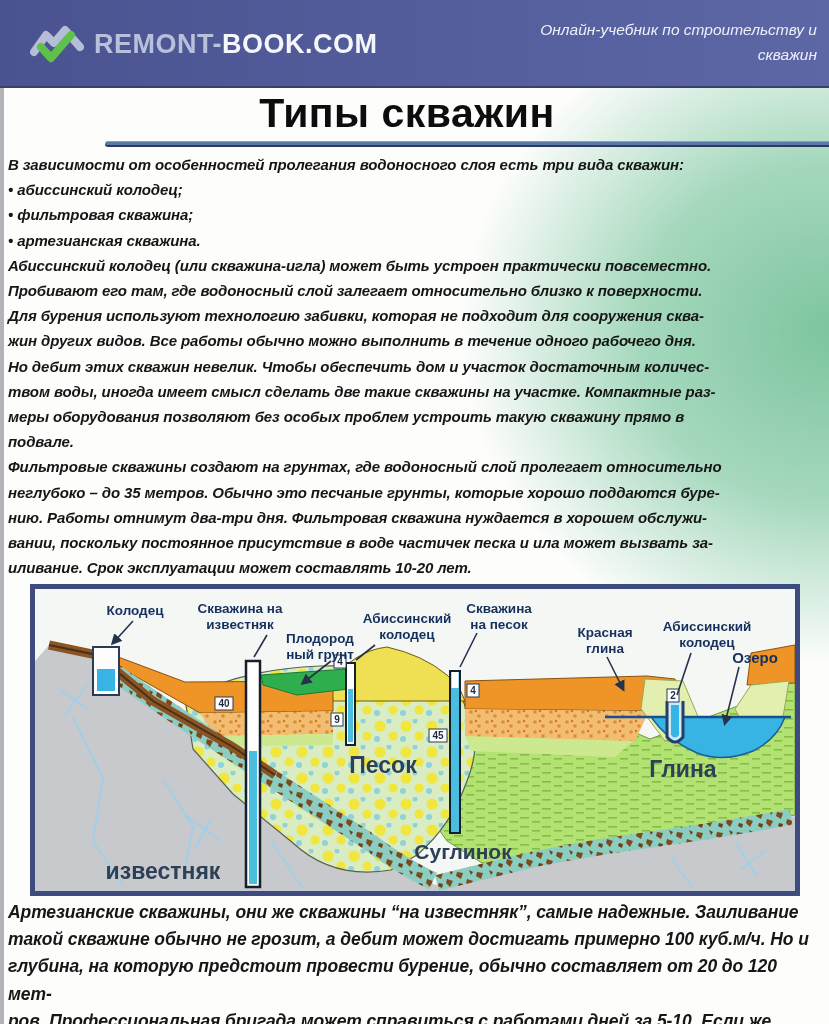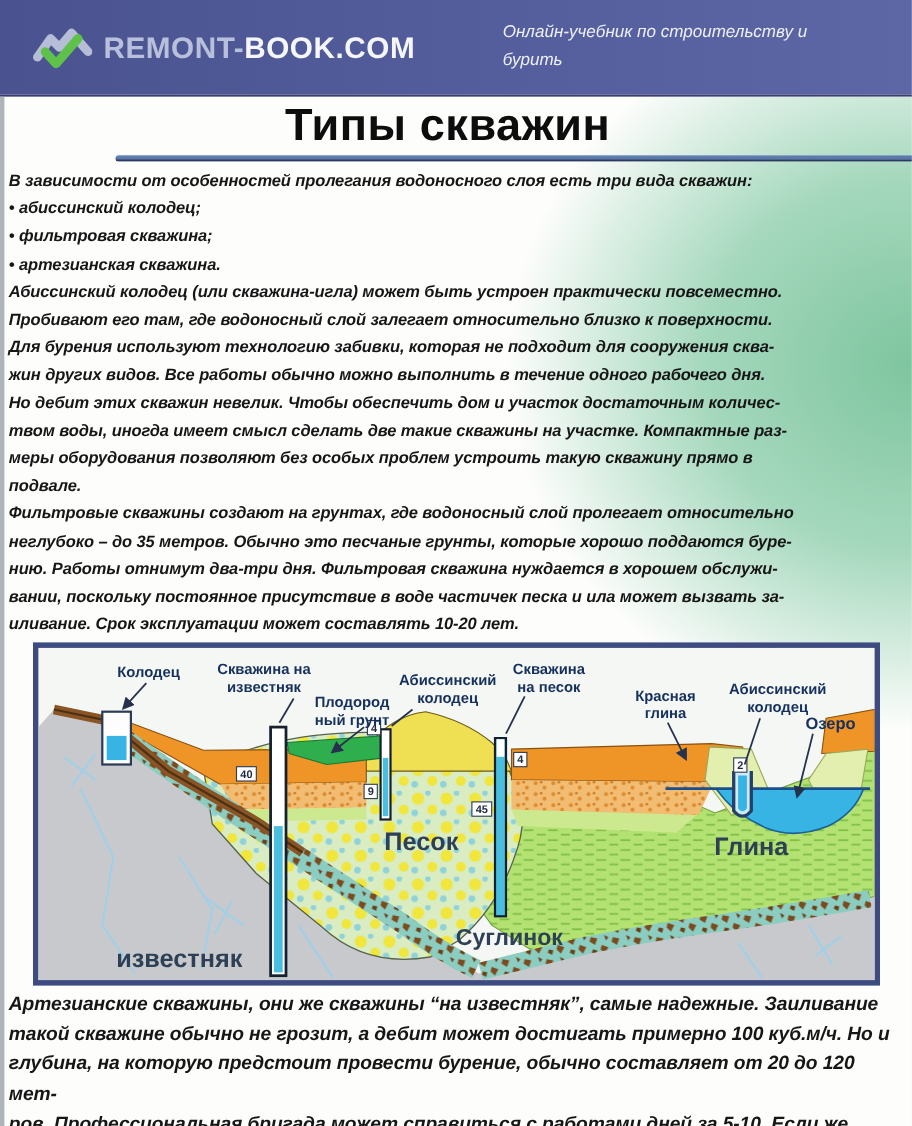"Онлайн-учебник по строительству и" .tagline { text-align: left -> right }
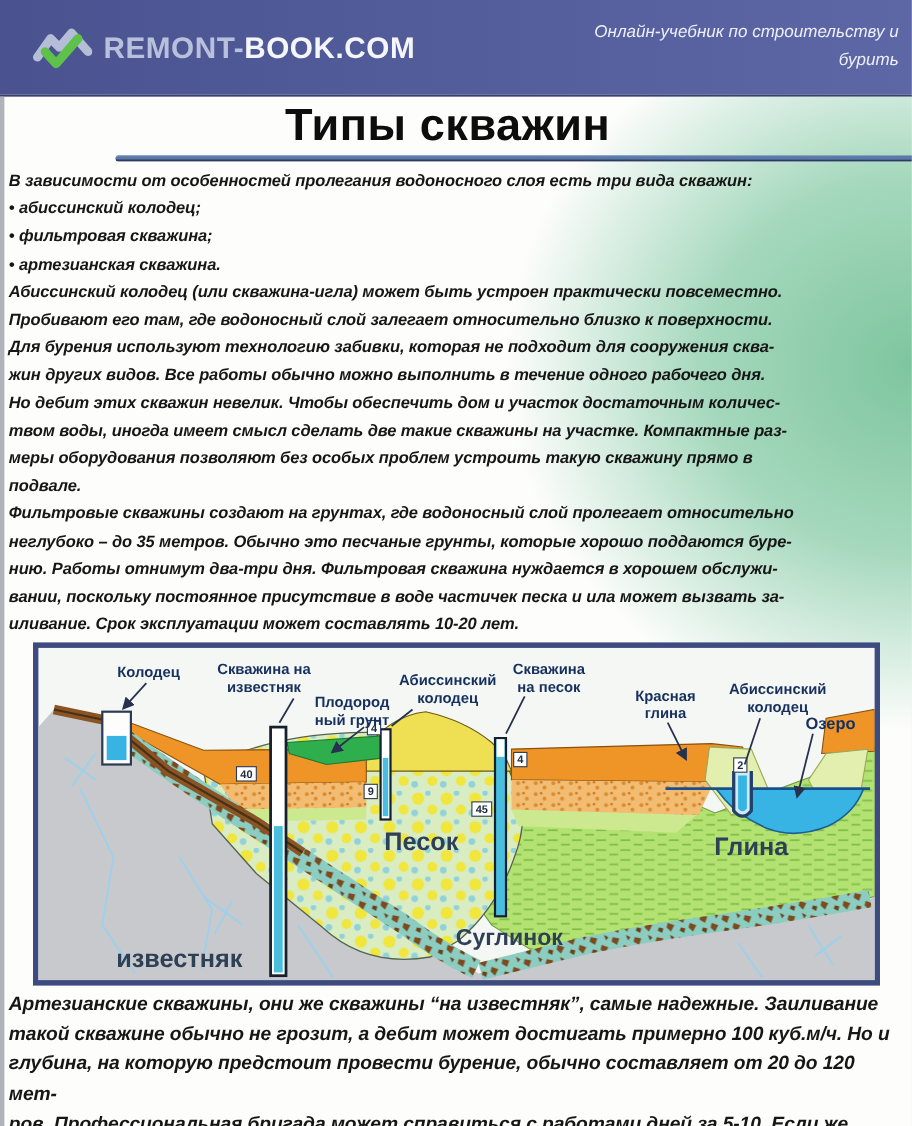"бурить" div { text: бурить -> скважин }
